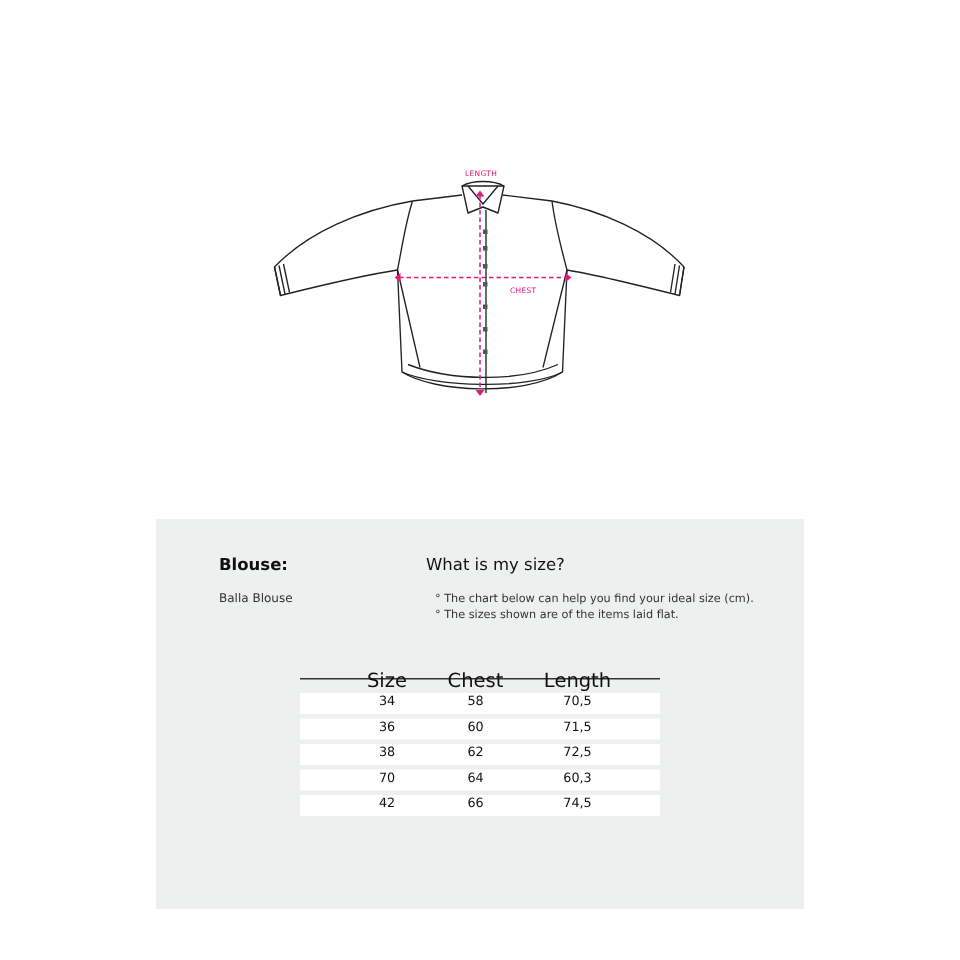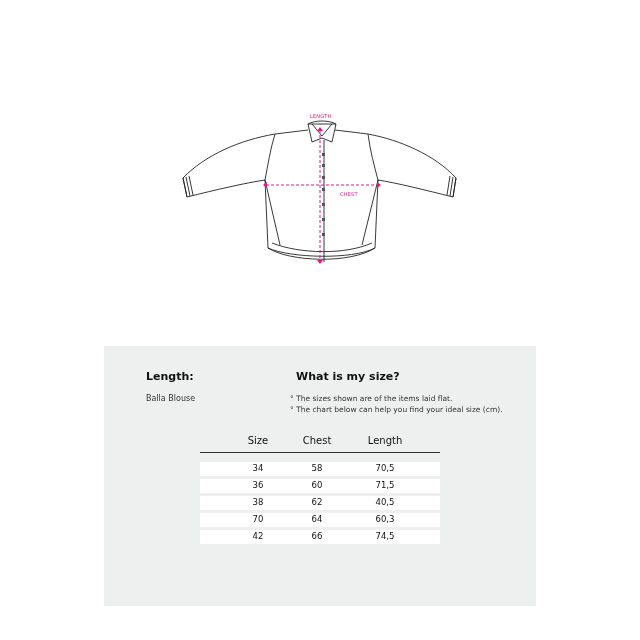"Length:" div.prod-title { text: Length -> Blouse }
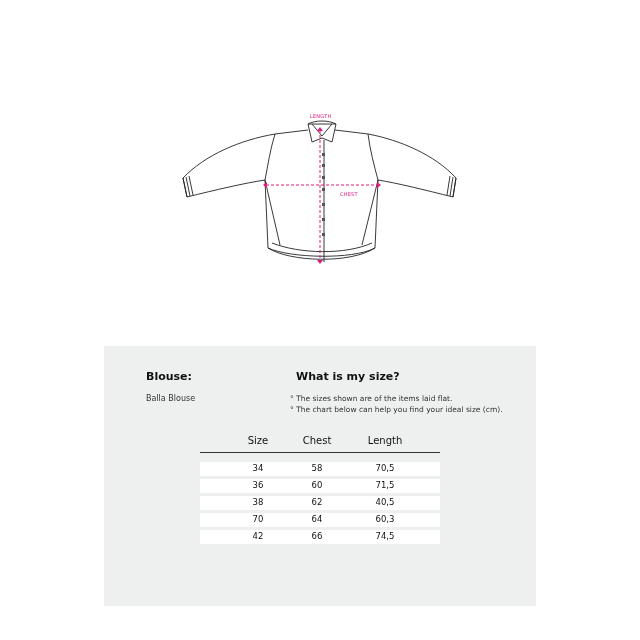"What is my size?" .size-title { font-weight: bold -> normal; left: 192px -> 180px }
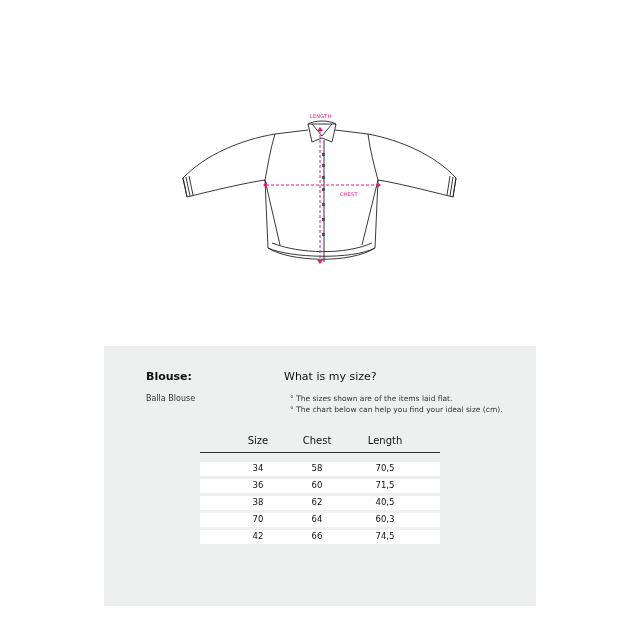"° The sizes shown are" div { order: before "° The chart below can" -> after "° The chart below can" }
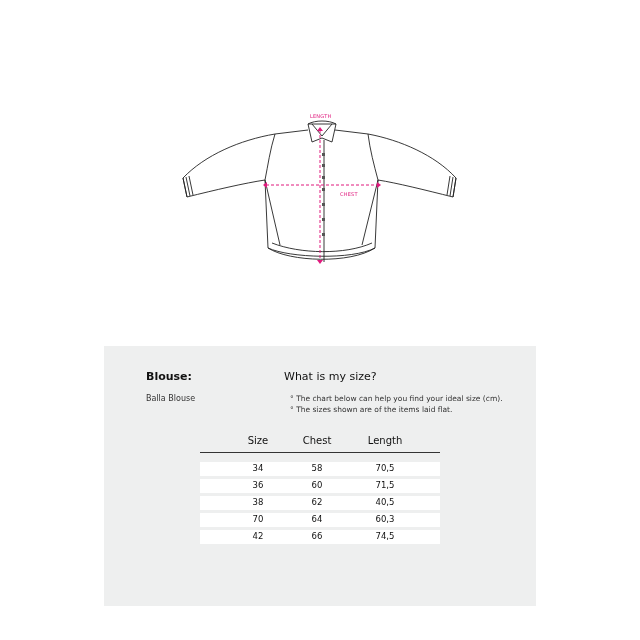"Size" .thead span, .trow span { font-size: 10px -> 13px; top: 3px -> 15px }
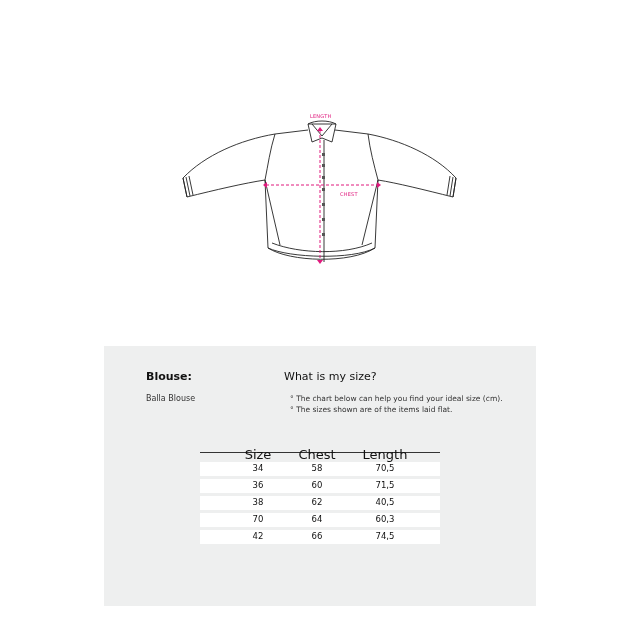"40,5" span.c3 { text: 40,5 -> 72,5 }
